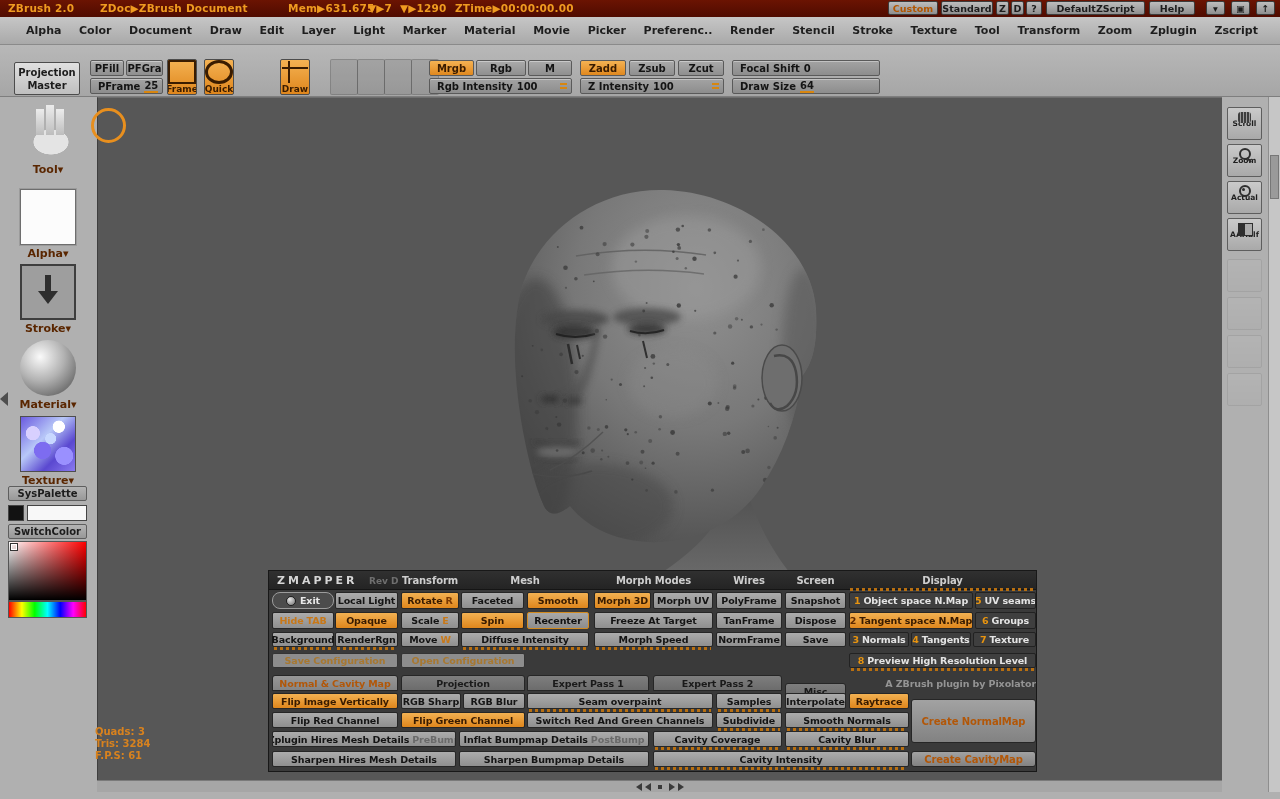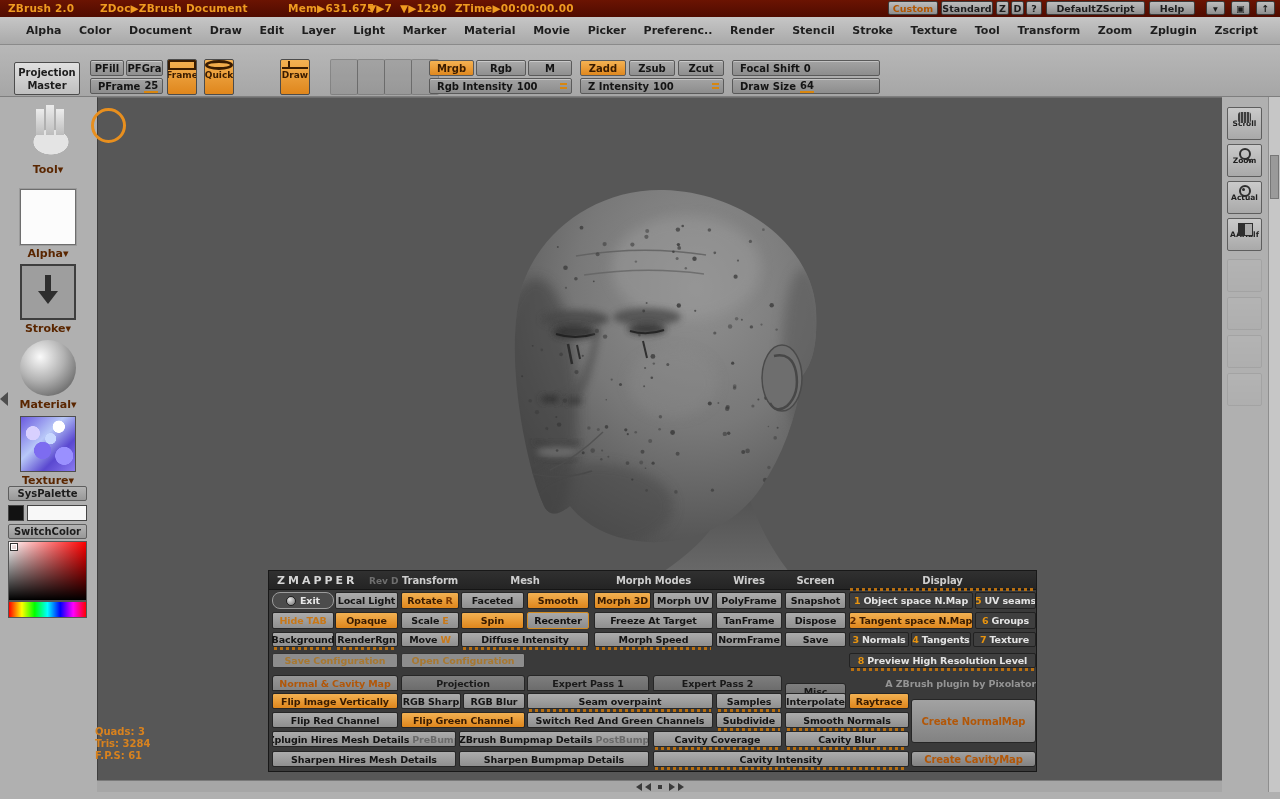"Frame" .v-oi { padding-bottom: 14px -> 0 }
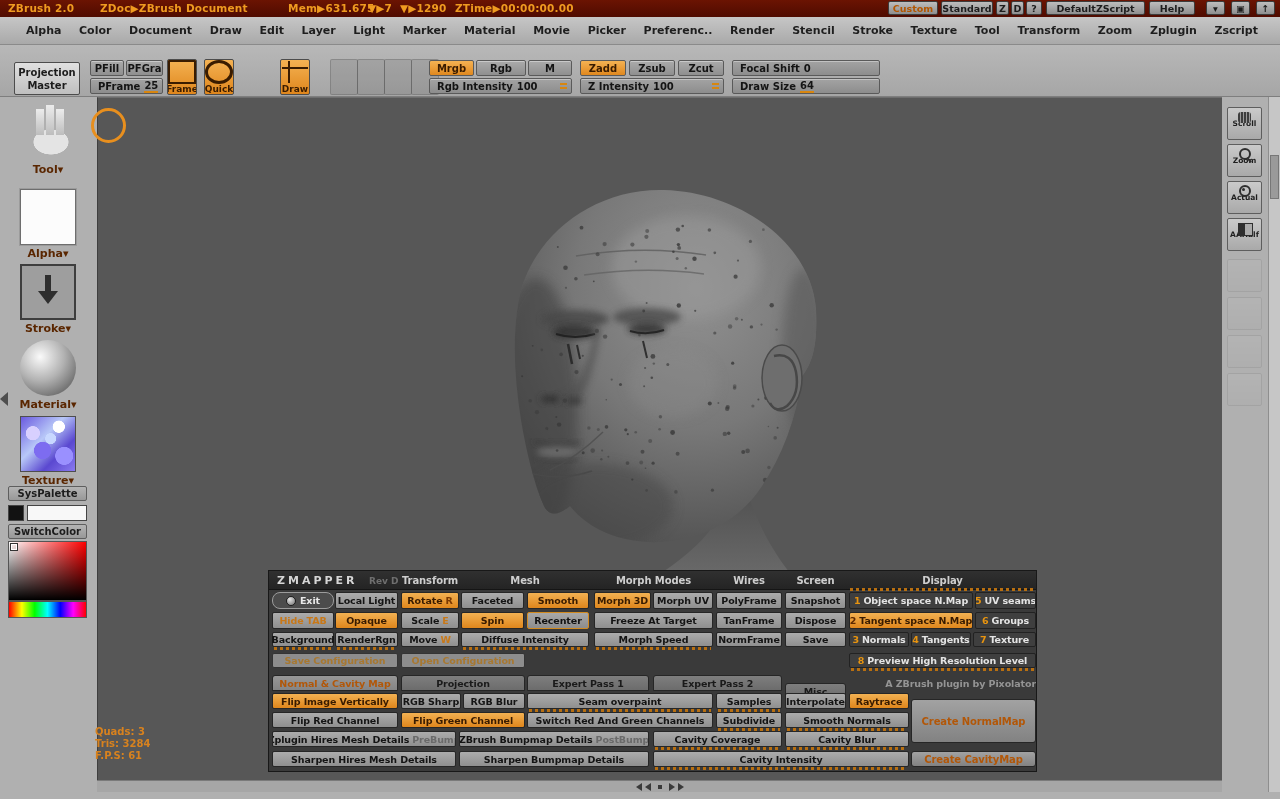"ZBrush Bumpmap Details" span.lbl { text: ZBrush -> Inflat }
